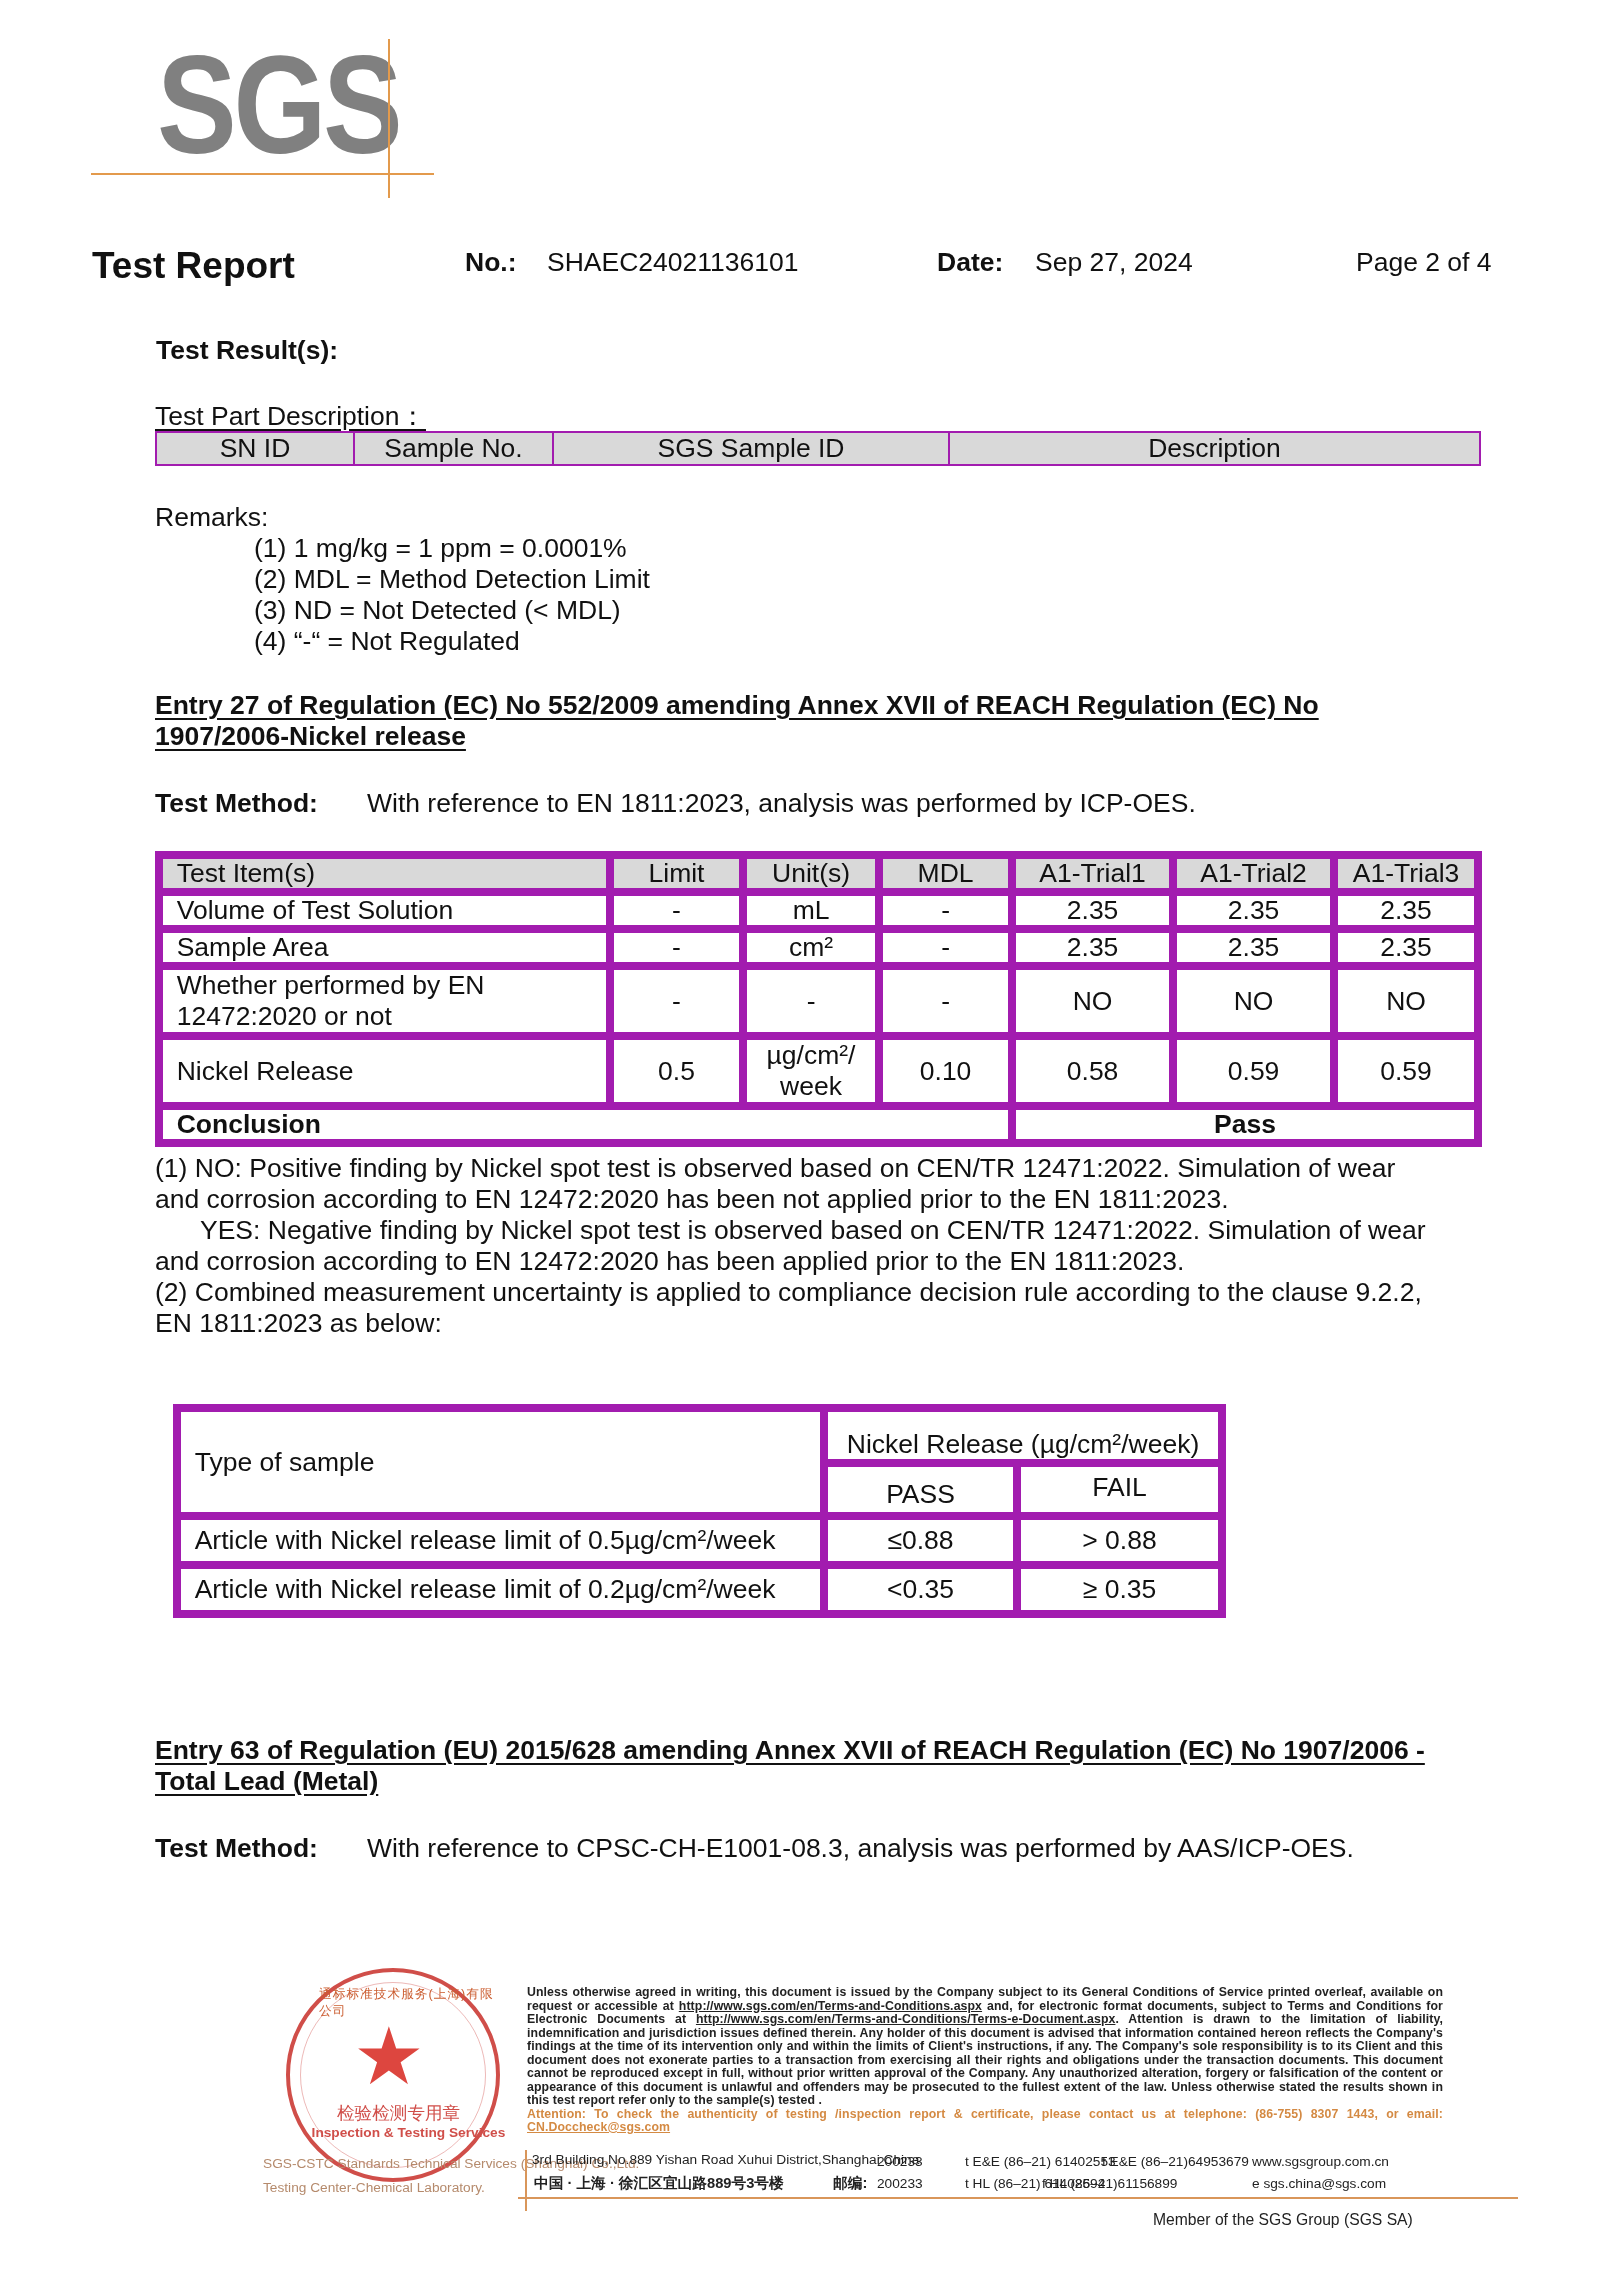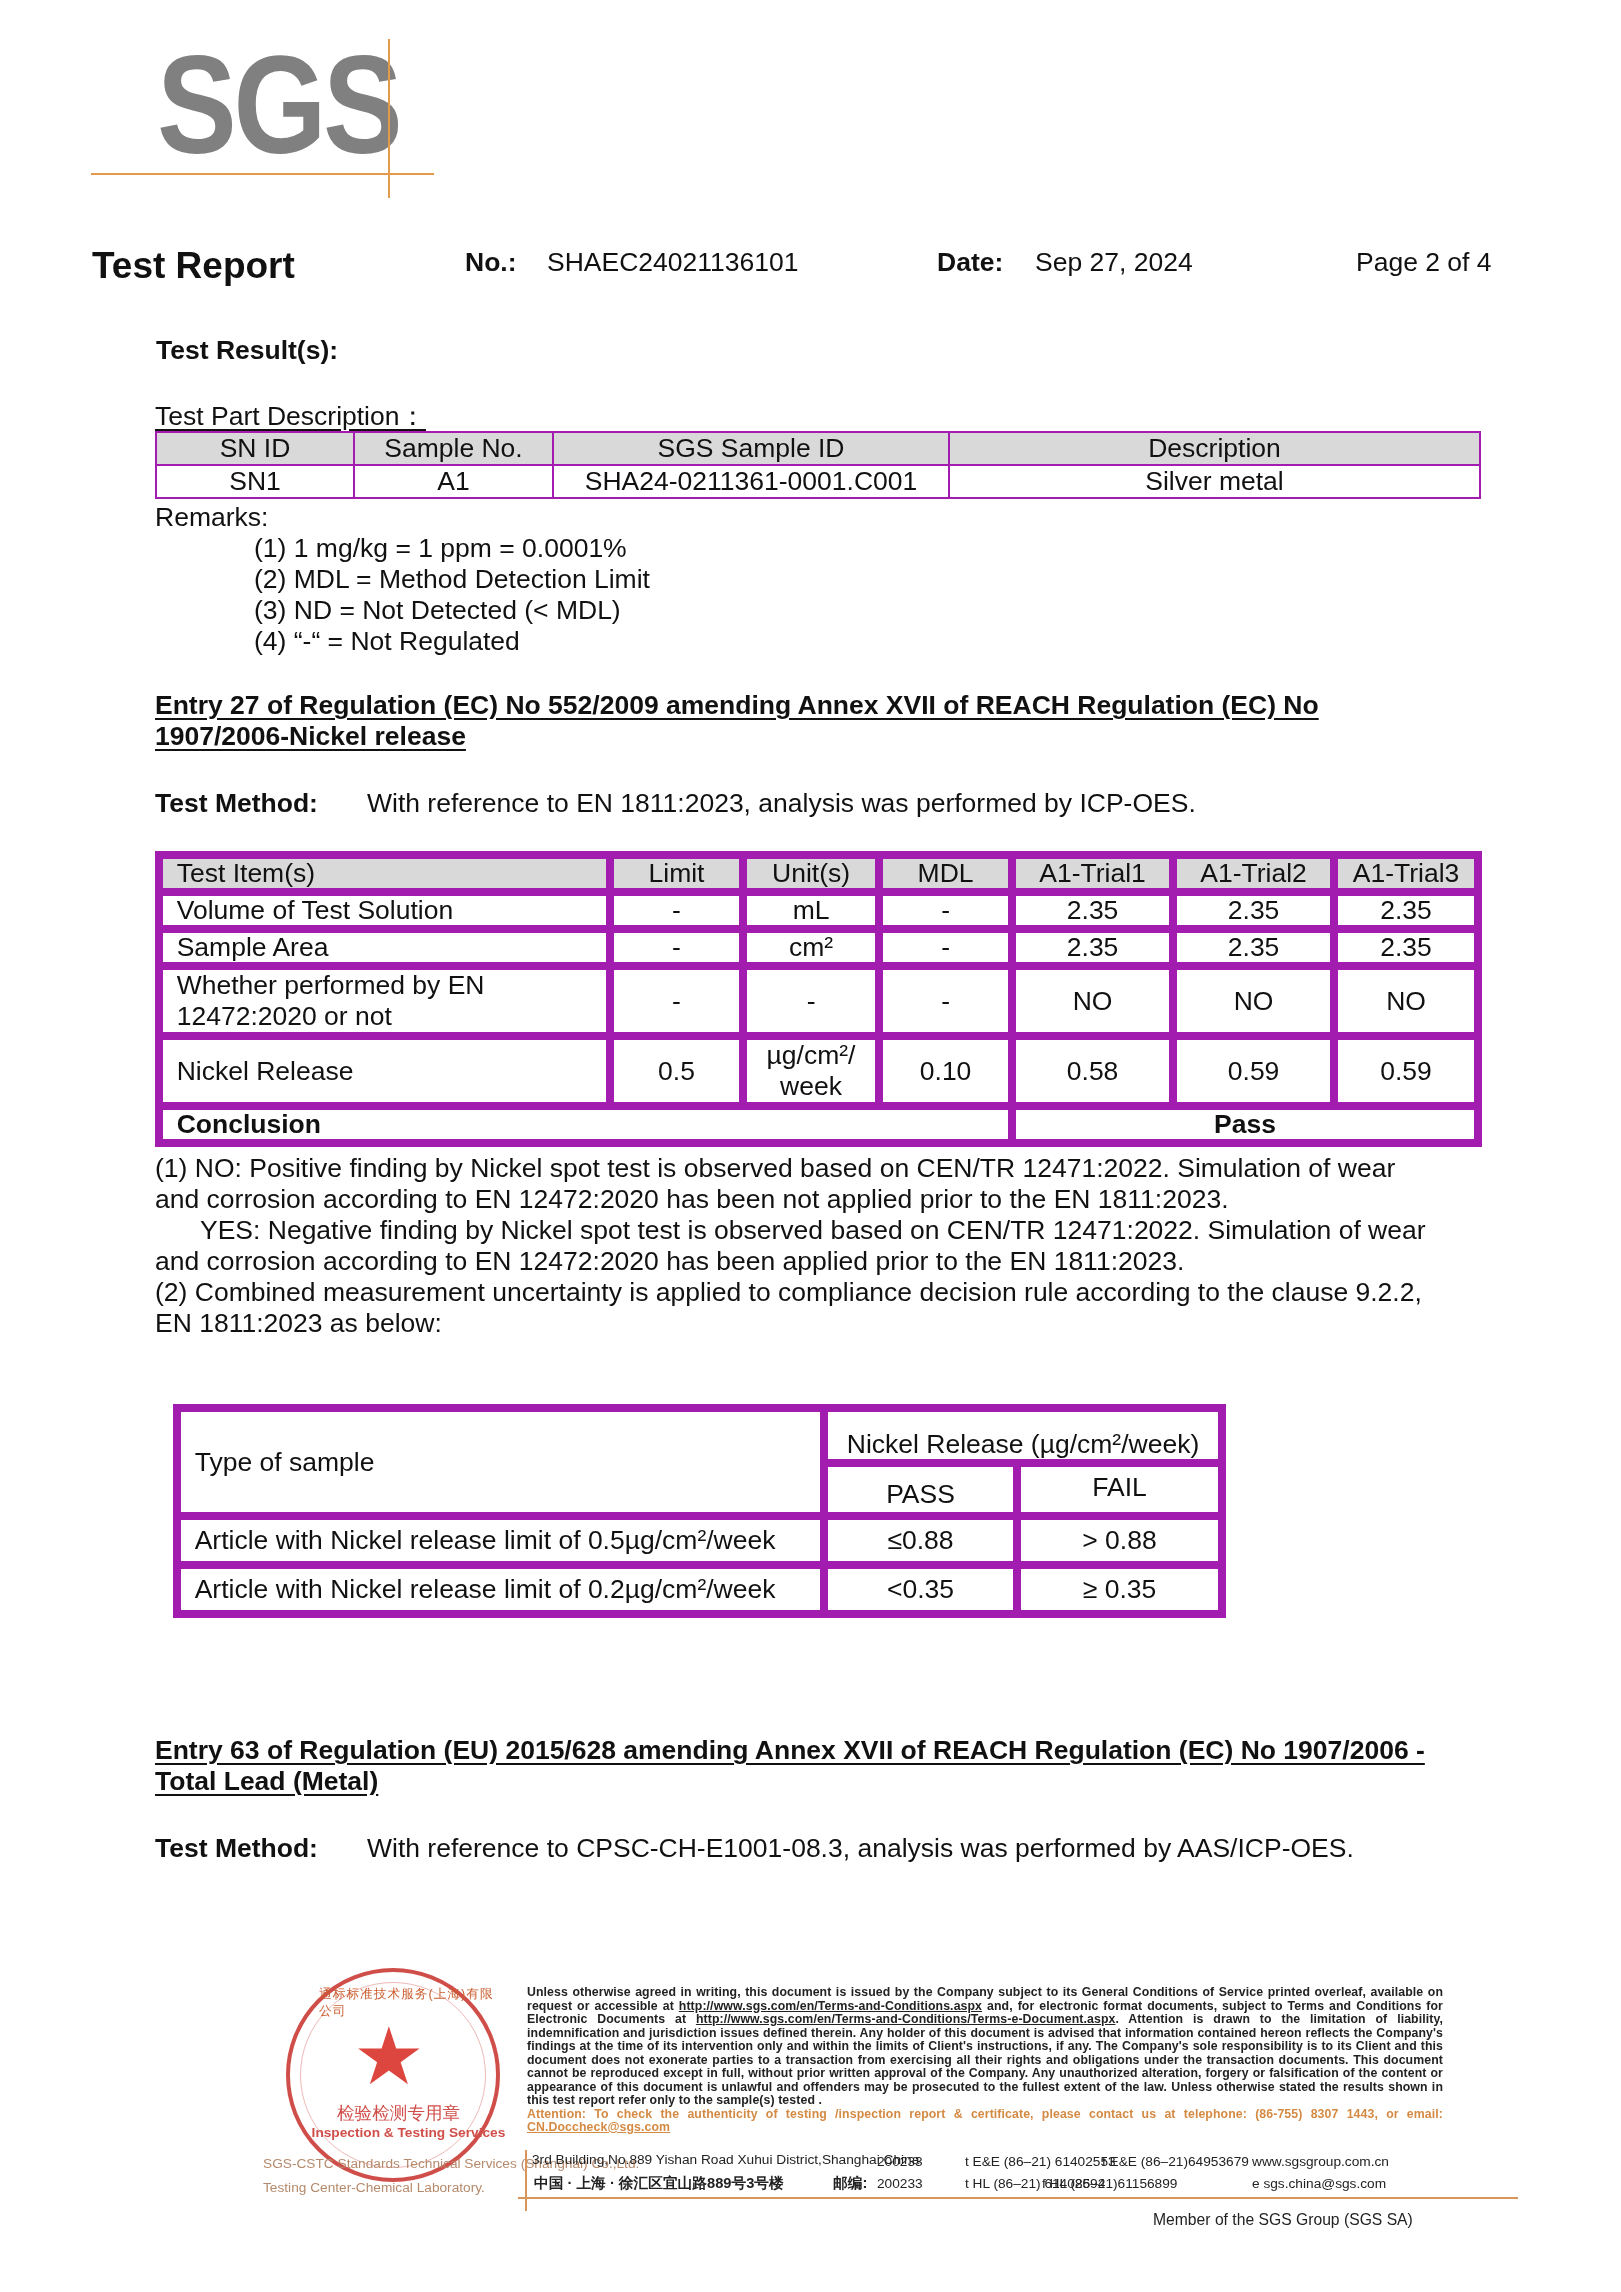"SN1" tr { html: <tr> <td>SN1</td> <td>A1</td> <td>SHA24-0211361-0001.C001</td> <td>Silver metal</td> </tr> -> none }
